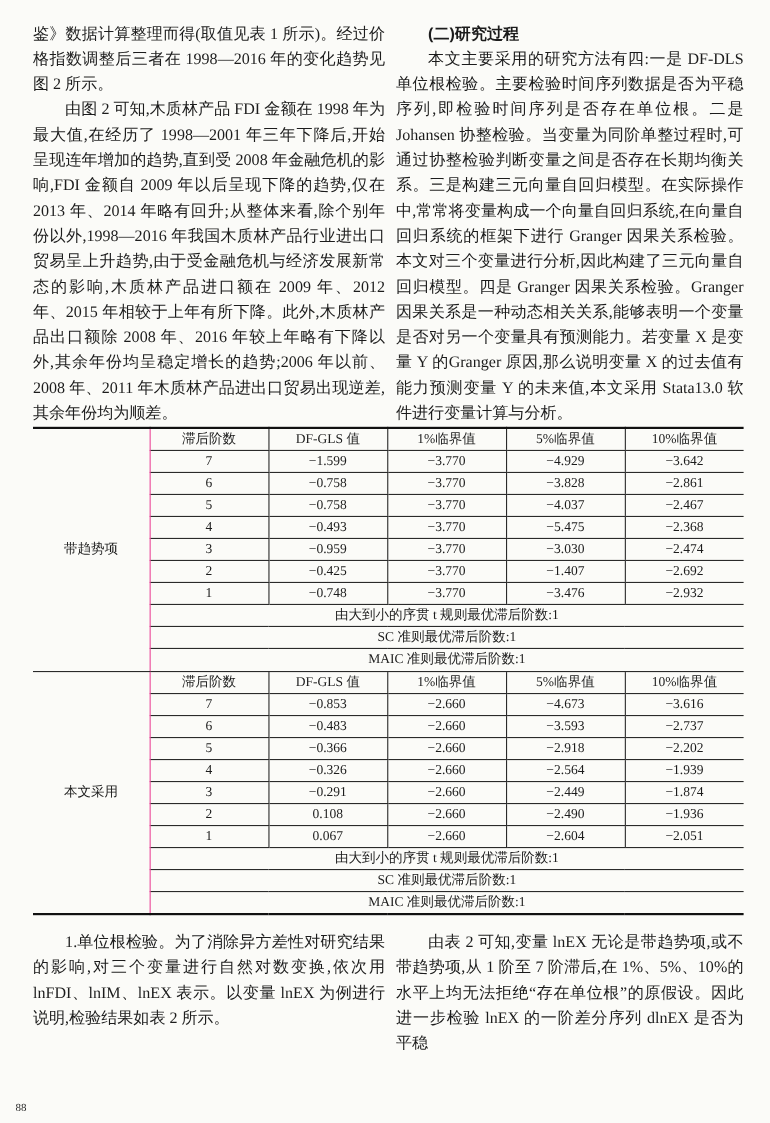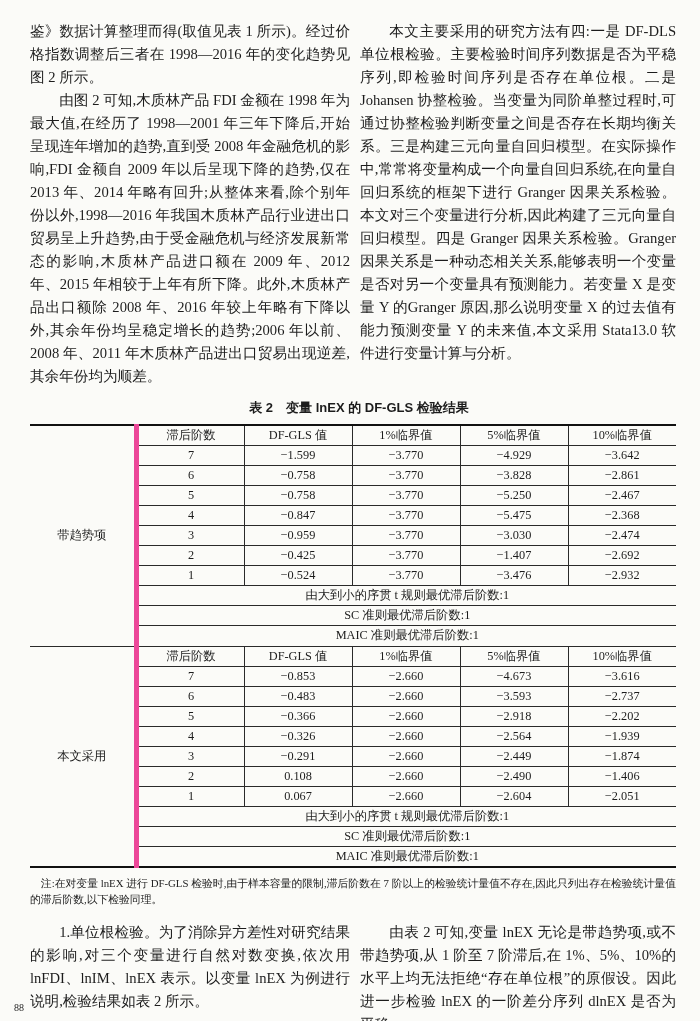"(二)研究过程" p.heading { html: none -> <p>(二)研究过程</p> }
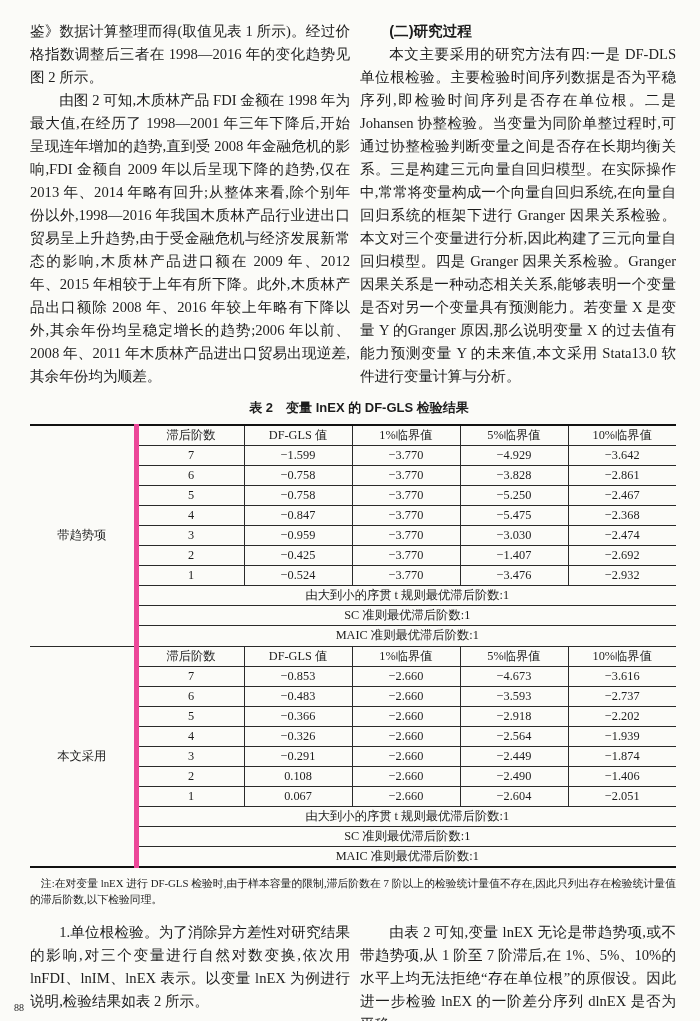"表 2 变量 lnEX 的" div.table-title { html: <div>表 2 变量 lnEX 的 DF-GLS 检验结果</div> -> none }
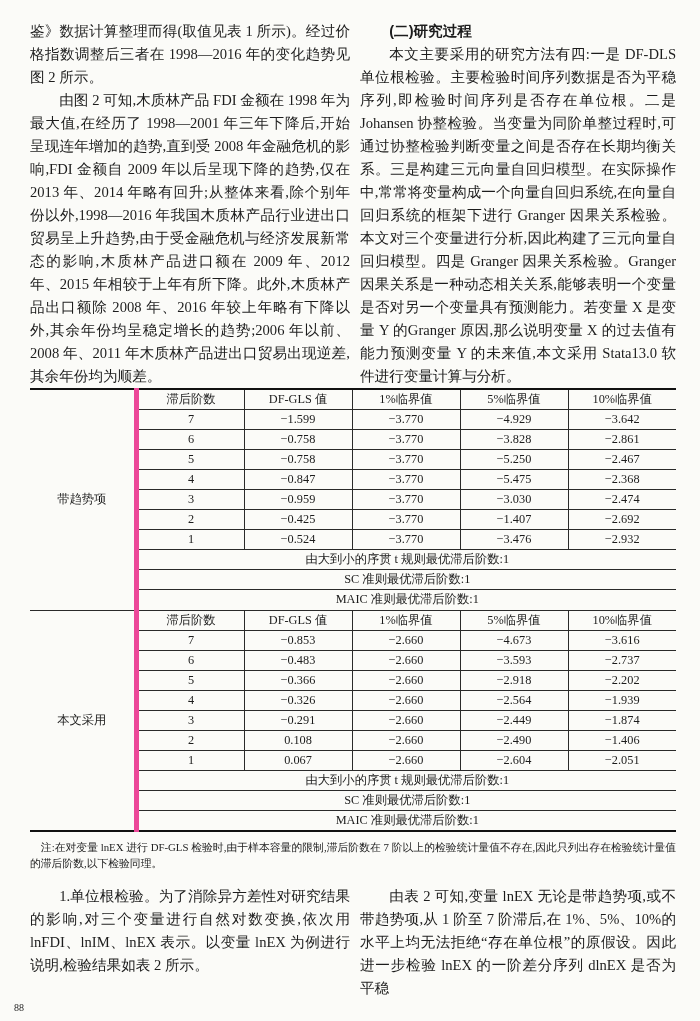"−5.250" td.vline { text: 5.250 -> 4.037 }
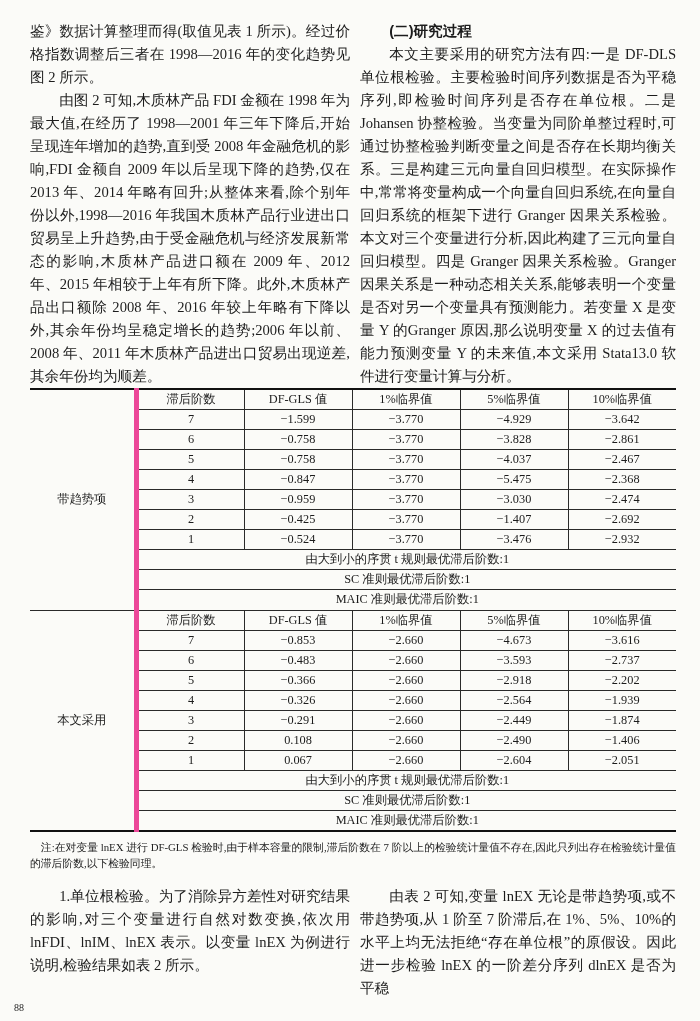"−0.847" td.vline { text: 0.847 -> 0.493 }
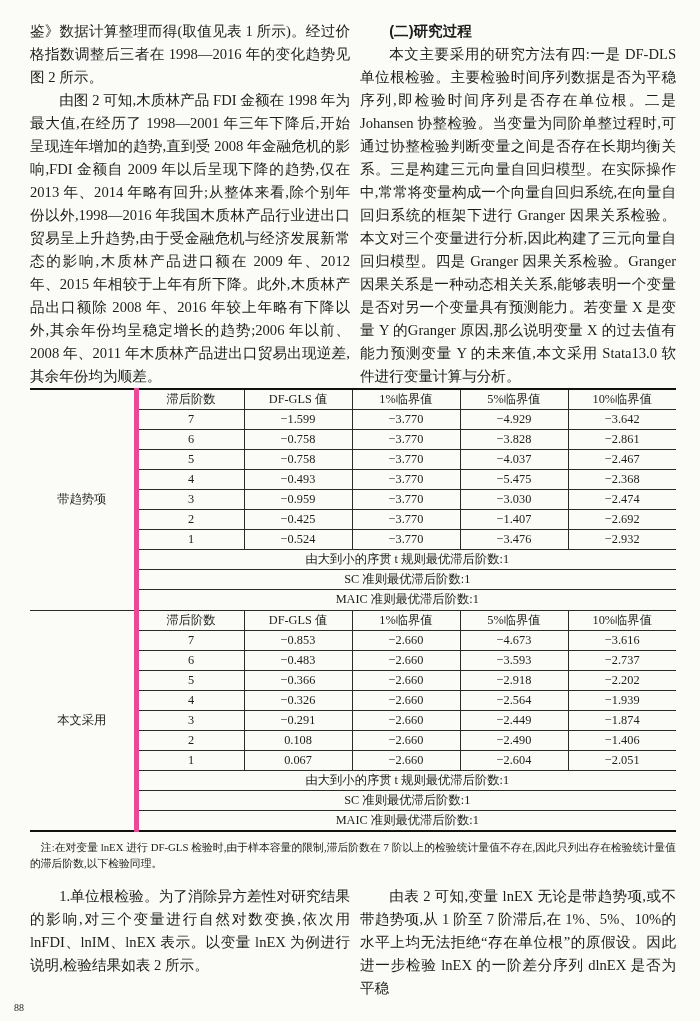"带趋势项" table.dfgls td.label-cell { border-right: 5px solid #ec4899 -> 1px solid #ec4899 }
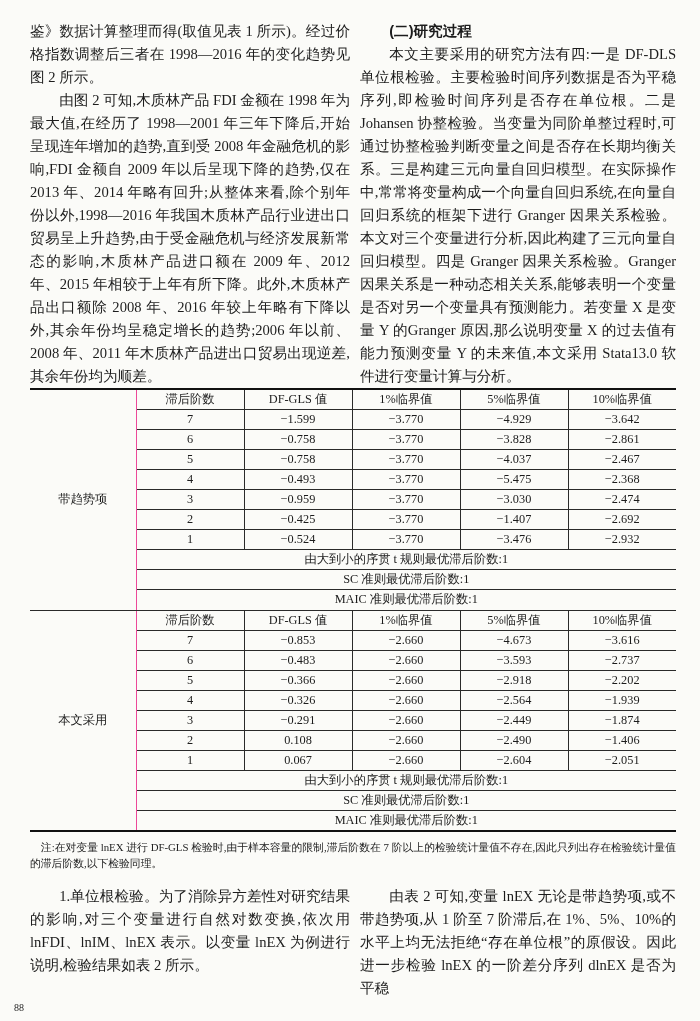"−0.524" td.vline { text: 0.524 -> 0.748 }
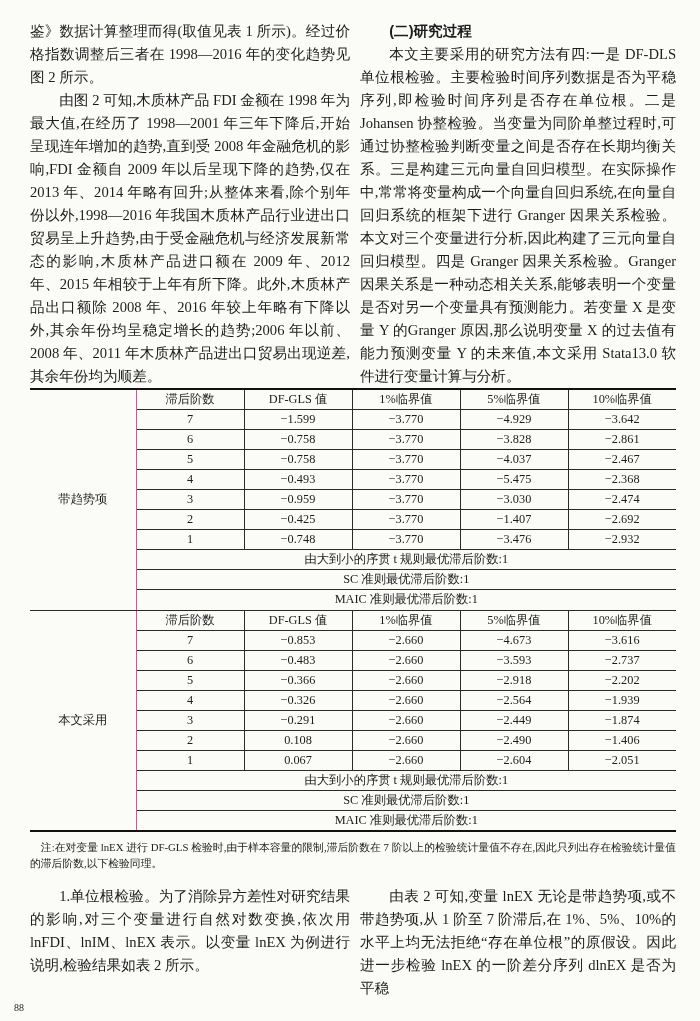"−1.406" td.vline { text: 1.406 -> 1.936 }
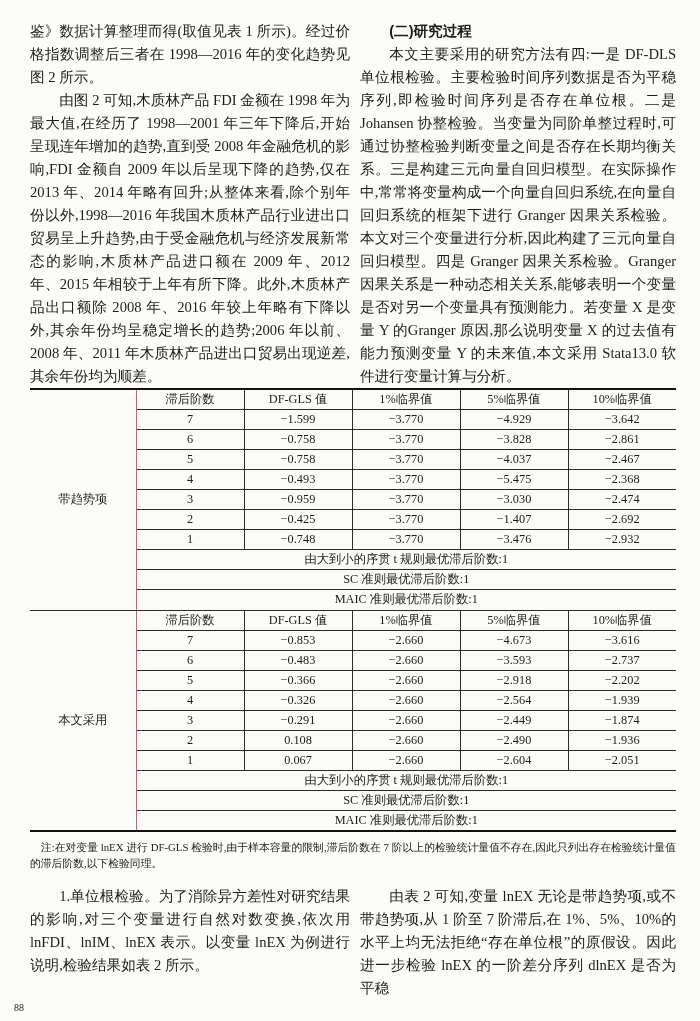"注:在对变量 lnEX 进行 DF-GLS" div.note { html: <div>注:在对变量 lnEX 进行 DF-GLS 检验时,由于样本容量的限制,滞后阶数在 7 阶以上的检验统计量值不存在,因此只列出存在检验统计量值的滞后阶数,以下检验同理。</div> -> none }
